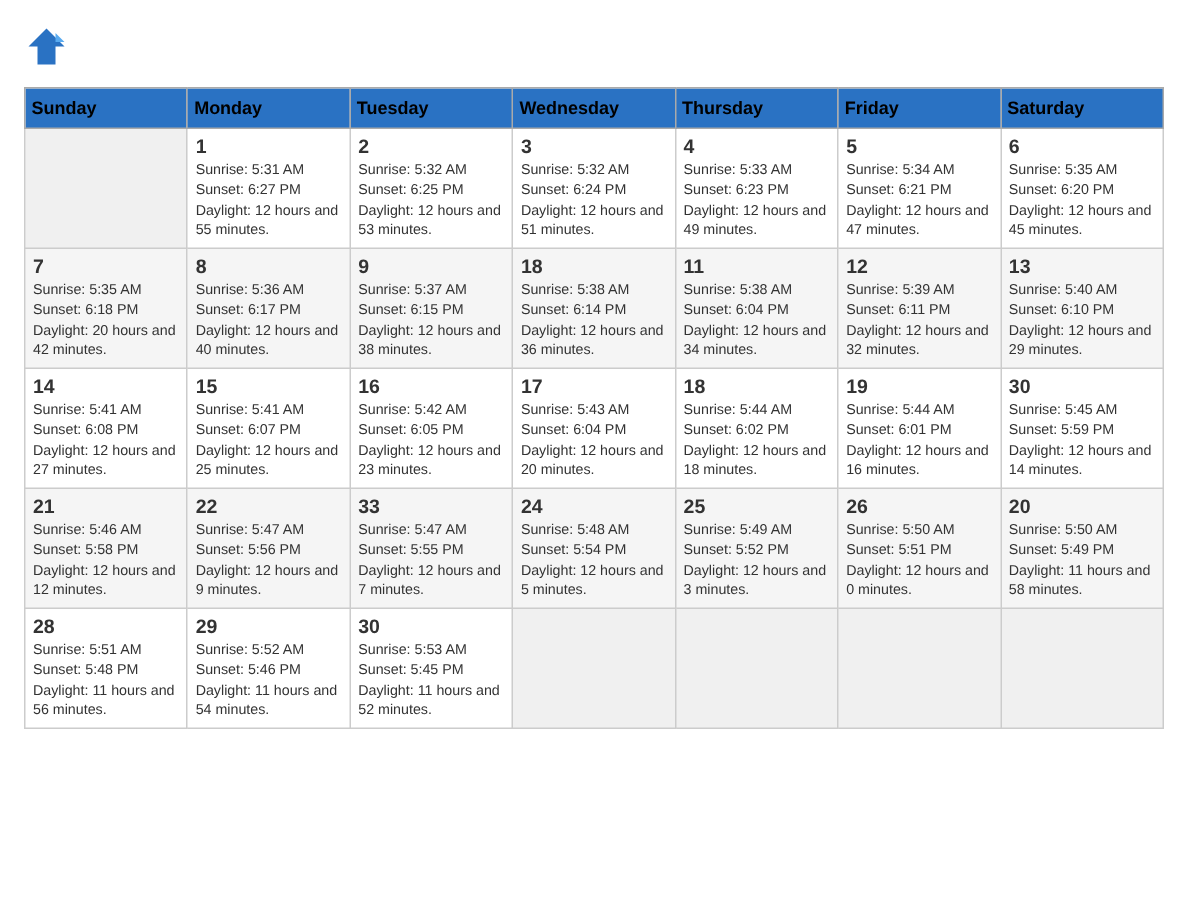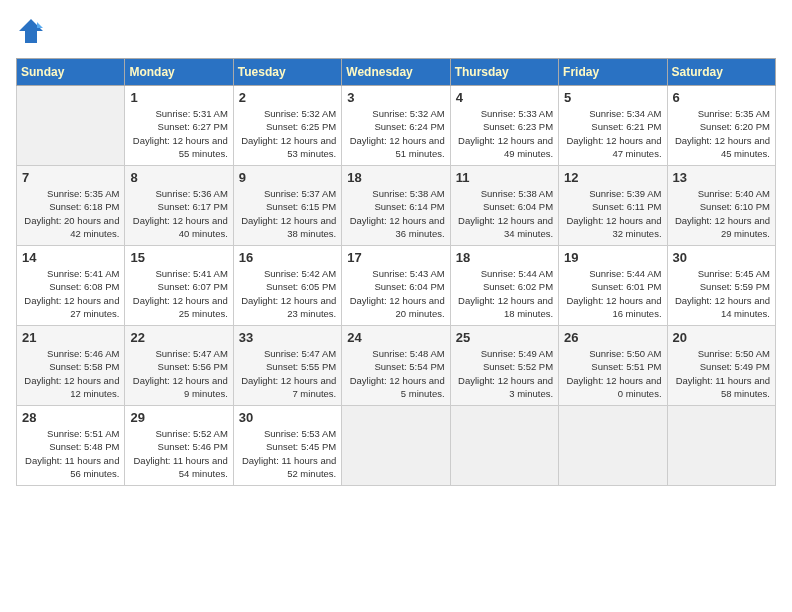"Sunday" thead tr th { color: #fef9c3 -> #000000 }
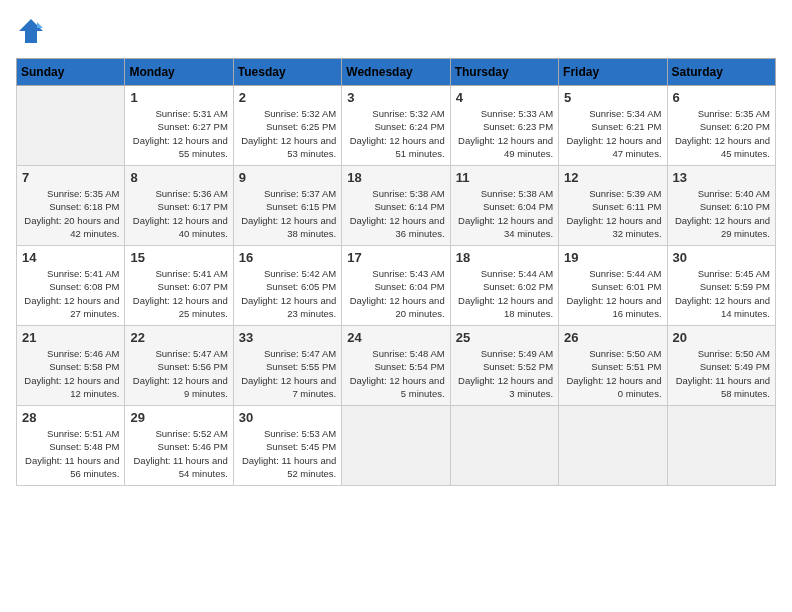"Sunrise: 5:31 AM" .day-info { text-align: right -> none }
